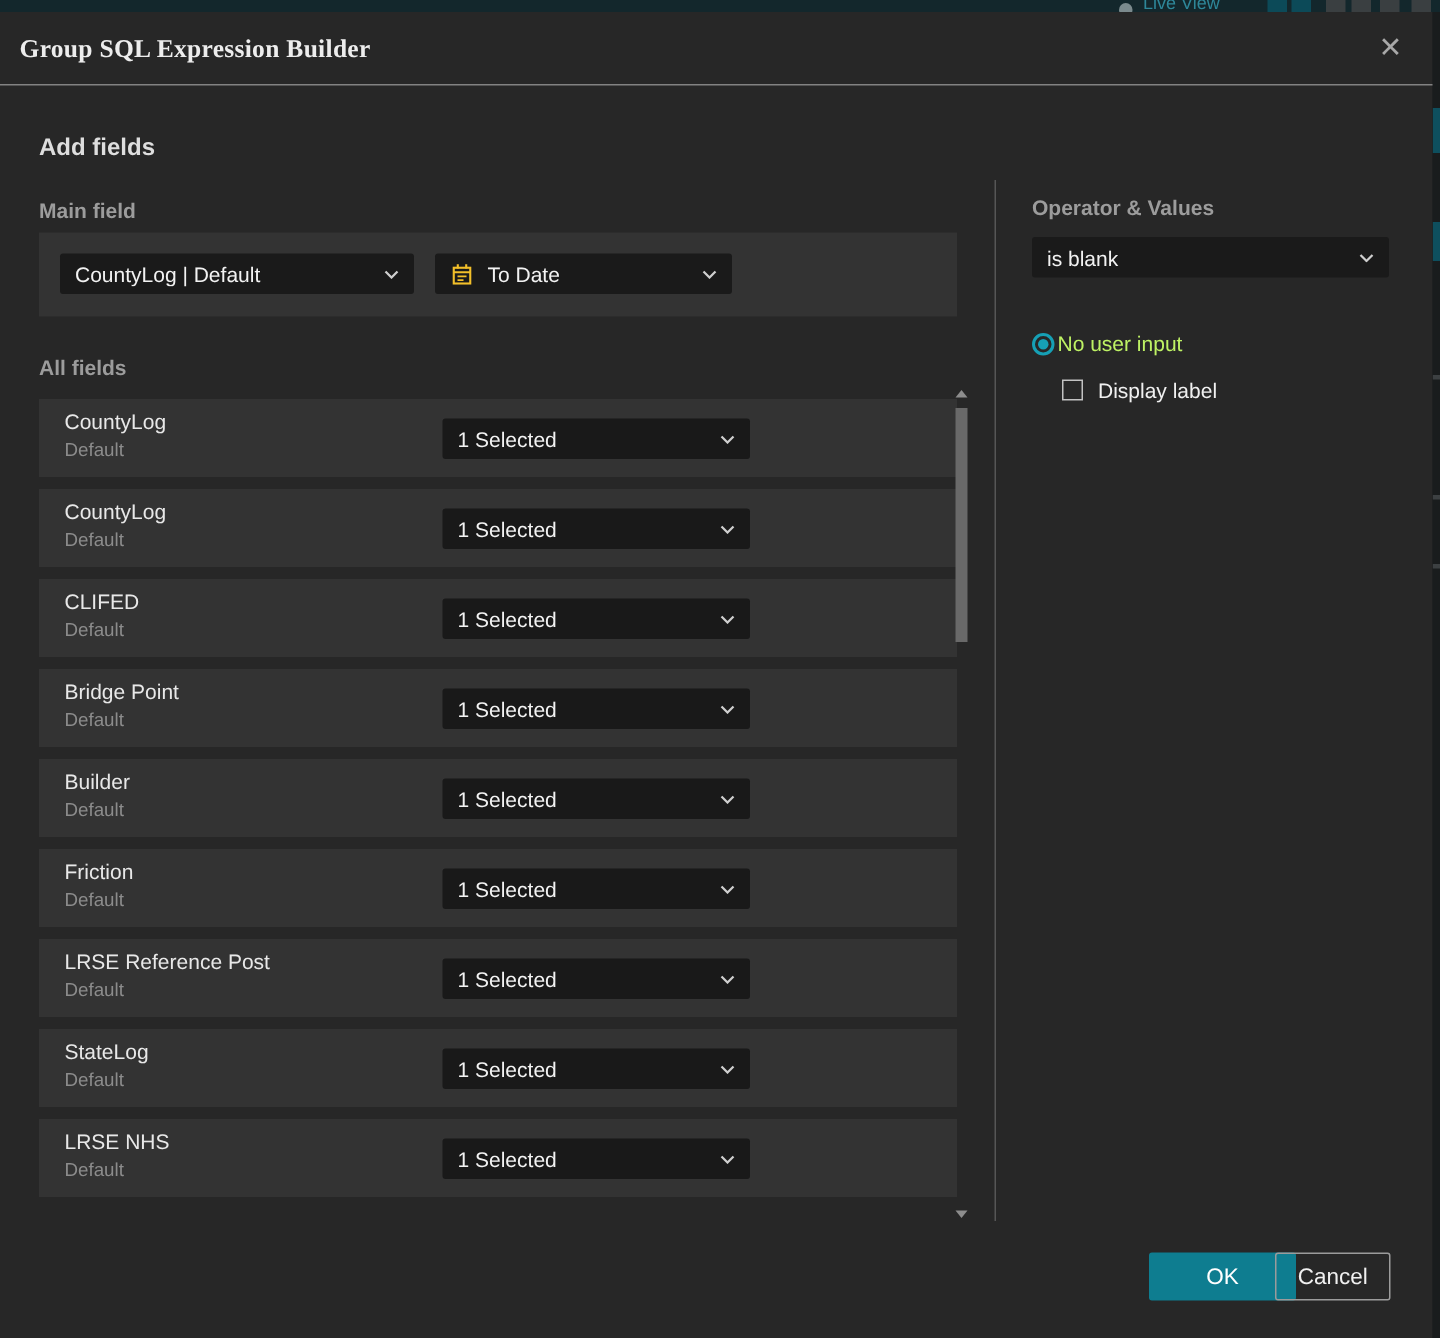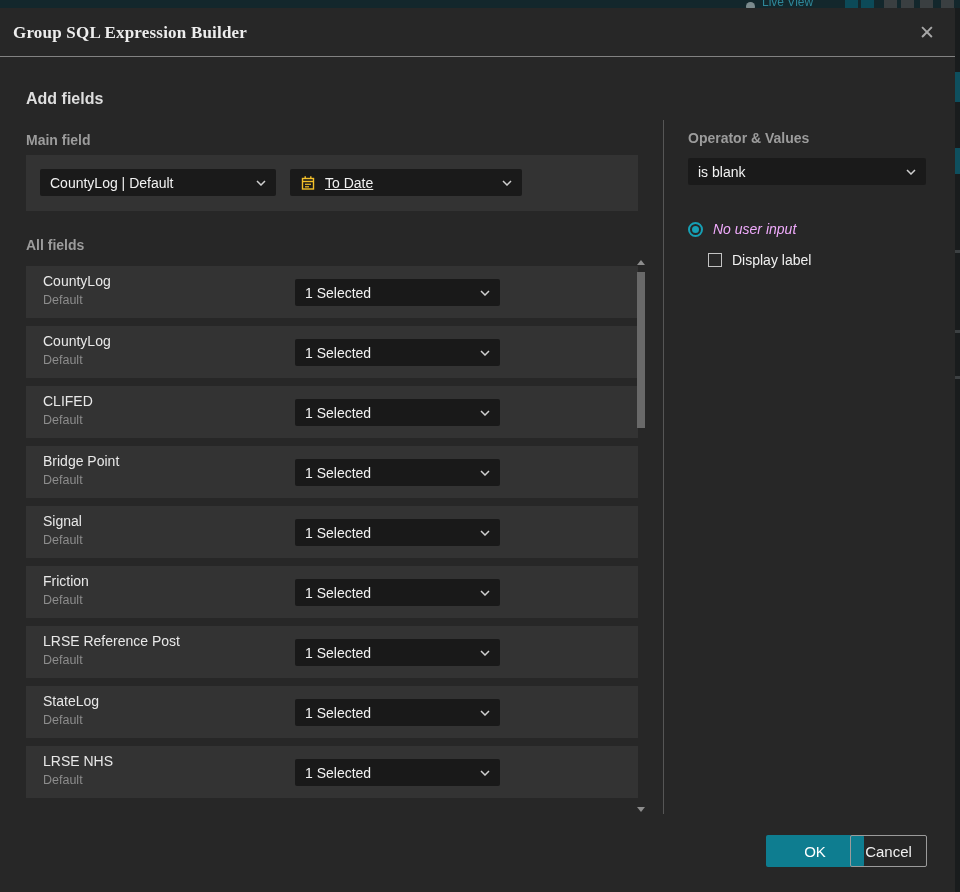"To Date" .dd-maintype { text-decoration: underline -> none; width: 232px -> 198px }
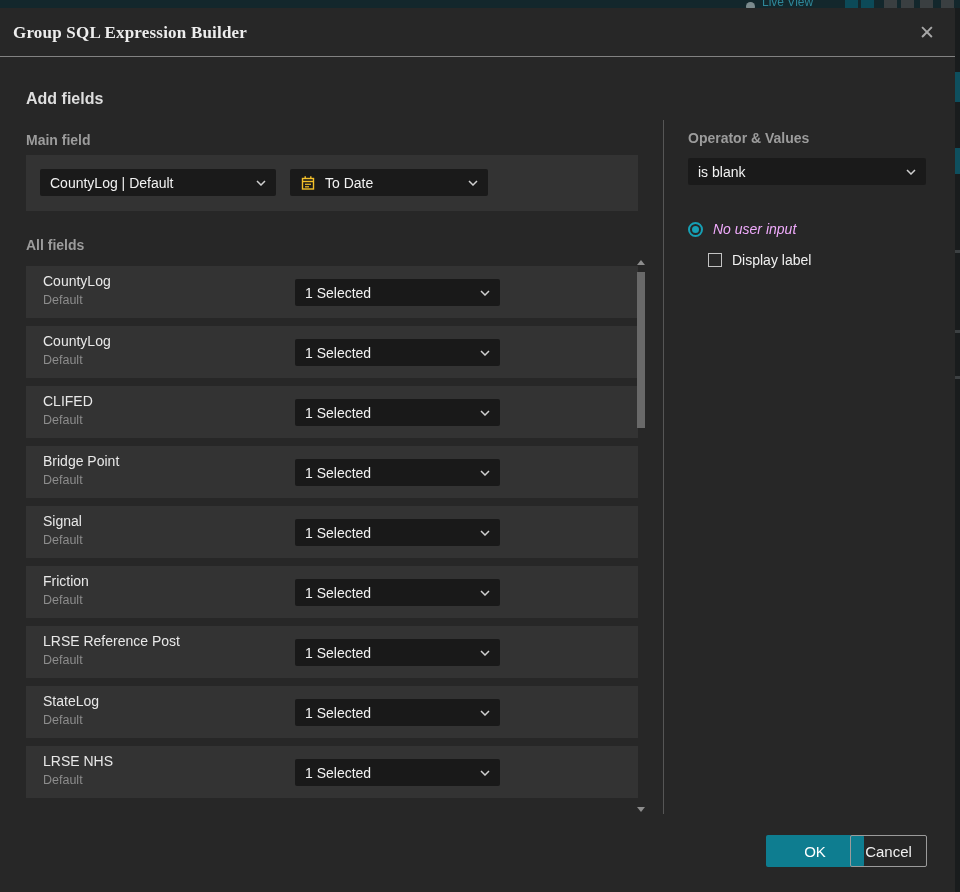"No user input" .radio-label { color: #f0abfc -> #bef264; font-style: italic -> none; margin-left: 10px -> 2px }
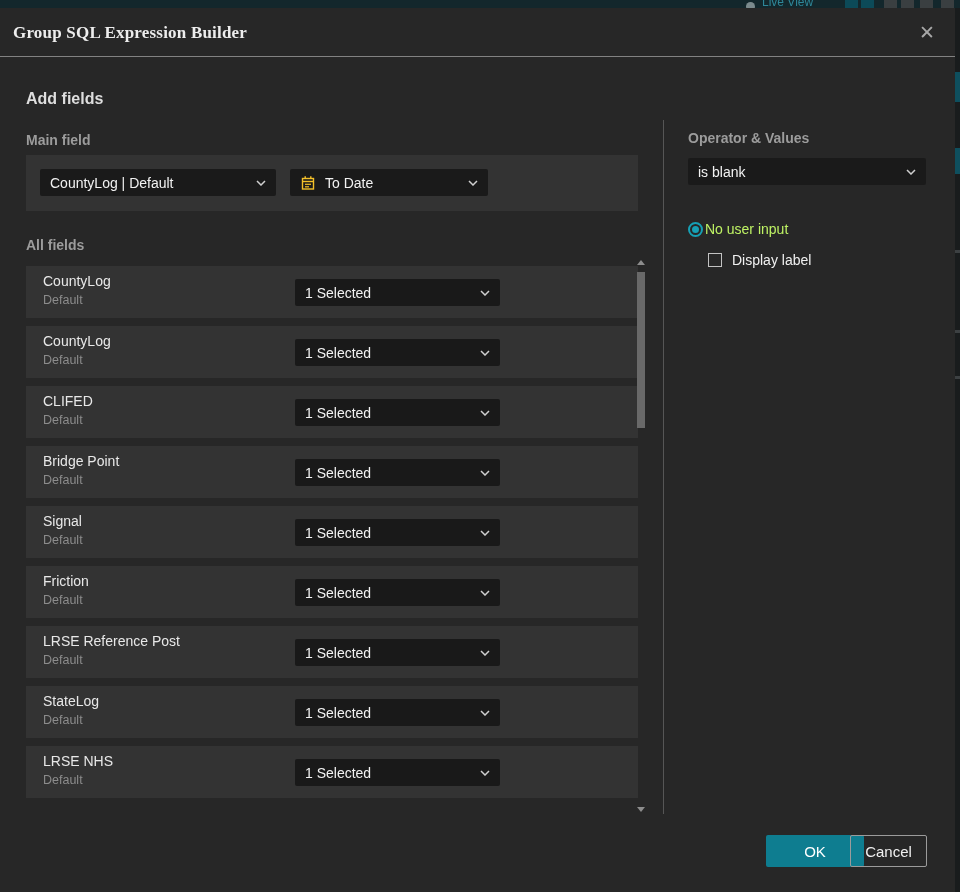"Signal" span.row-name { text: Signal -> Builder }
